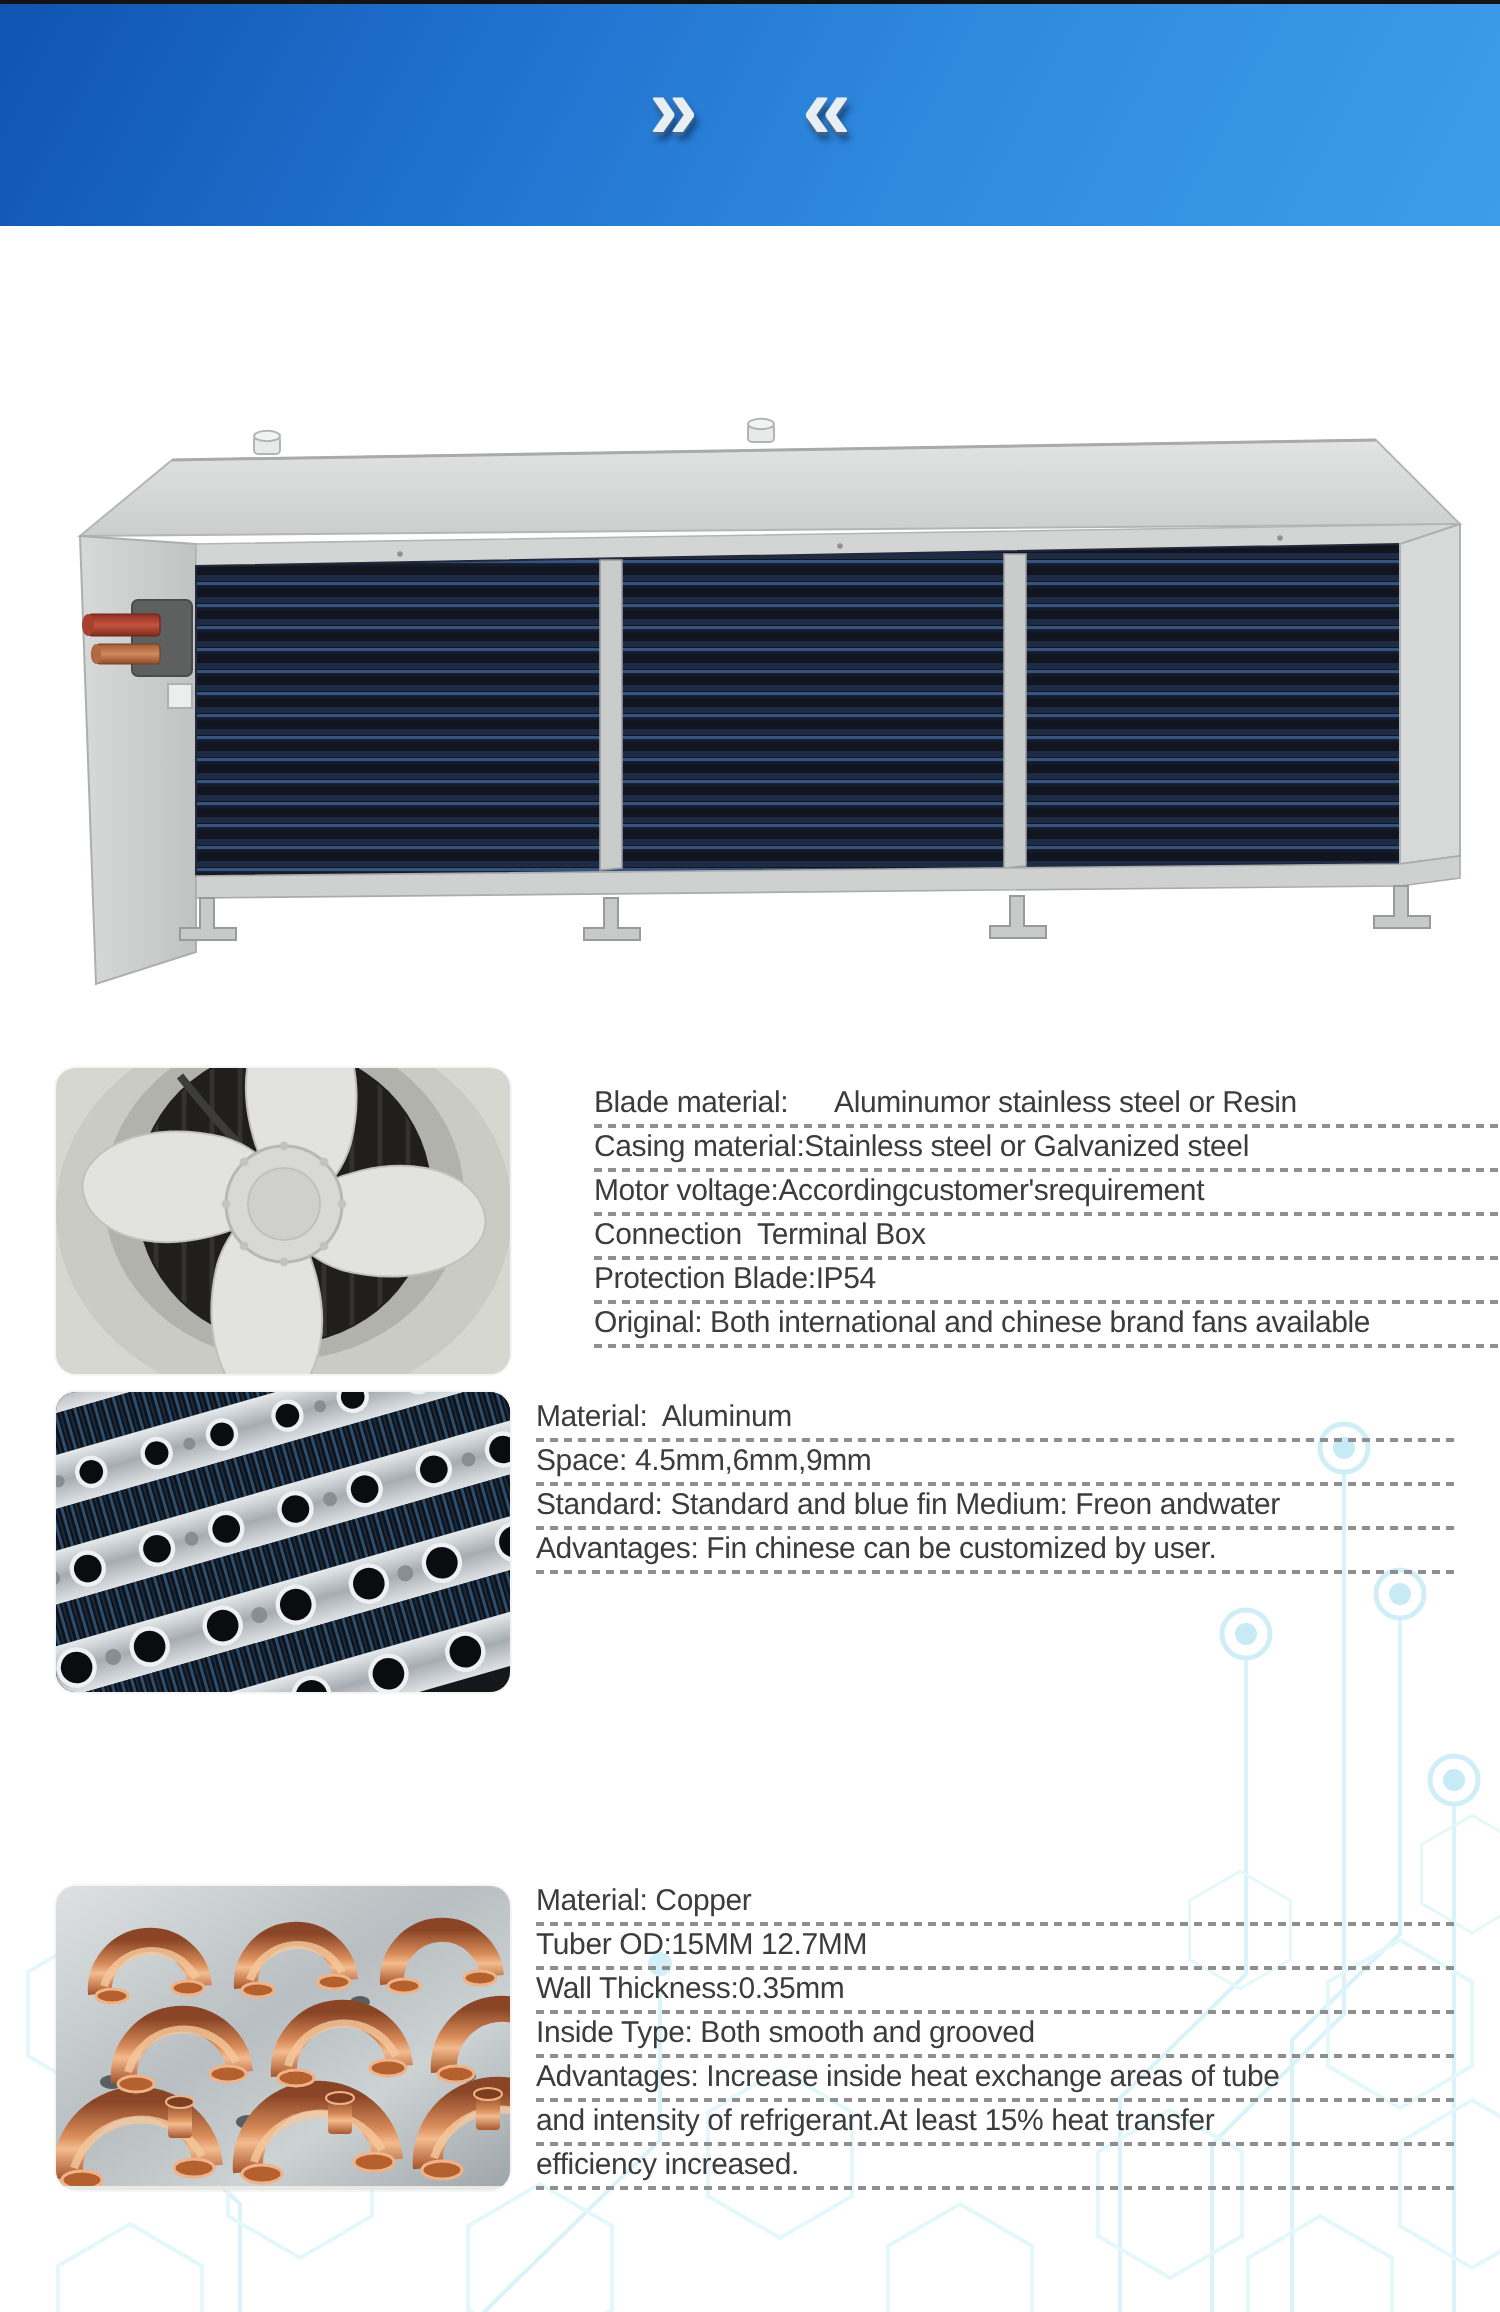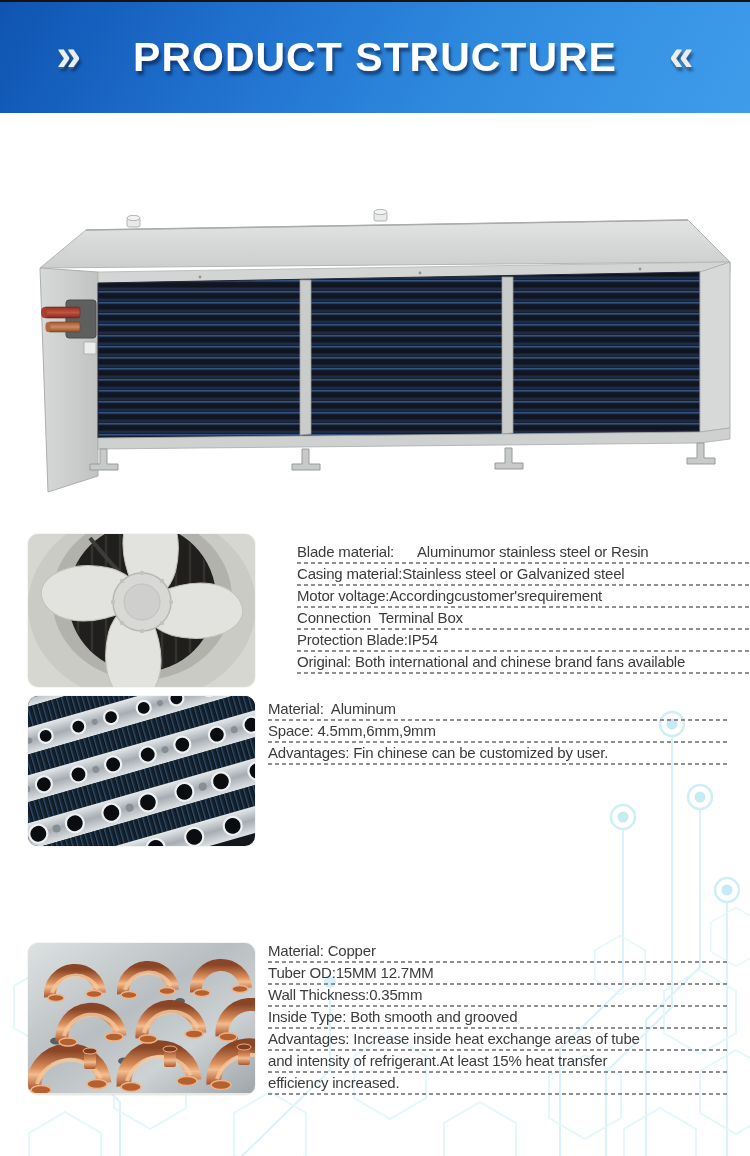"PRODUCT STRUCTURE" h1 { html: <h1>PRODUCT STRUCTURE</h1> -> none }
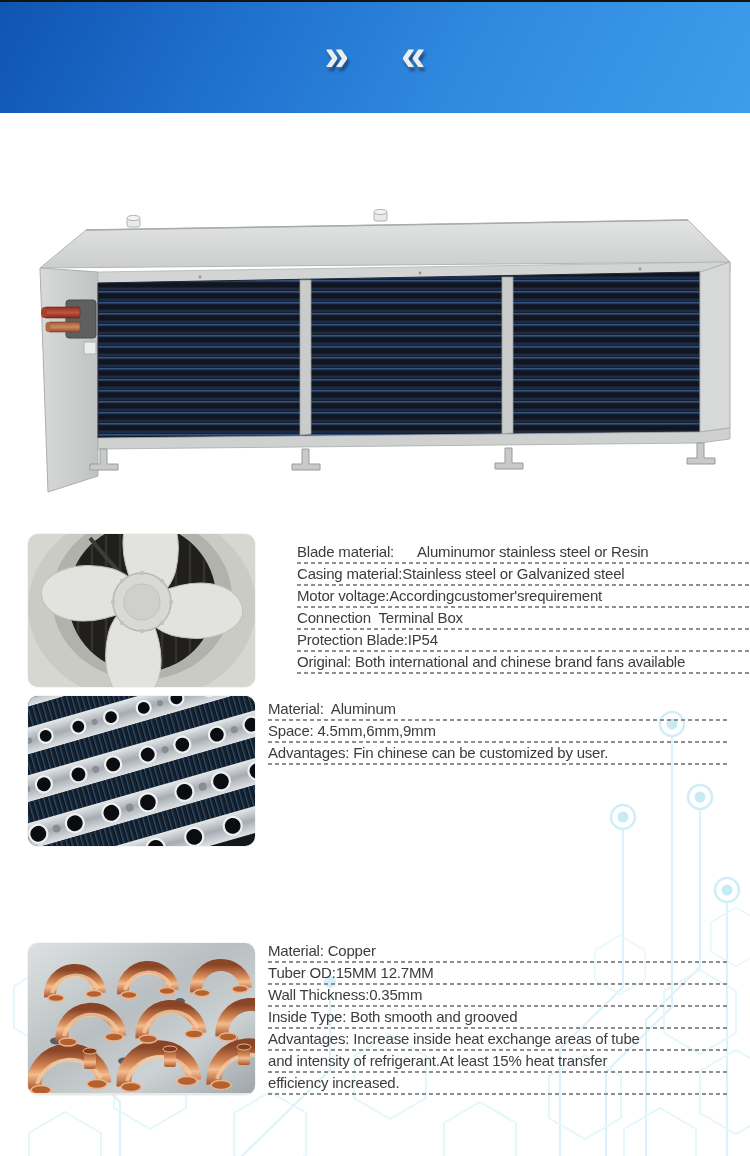"Standard: Standard and blue fin" div.spec-line { html: none -> <div>Standard: Standard and blue fin Medium: Freon andwater</div> }
